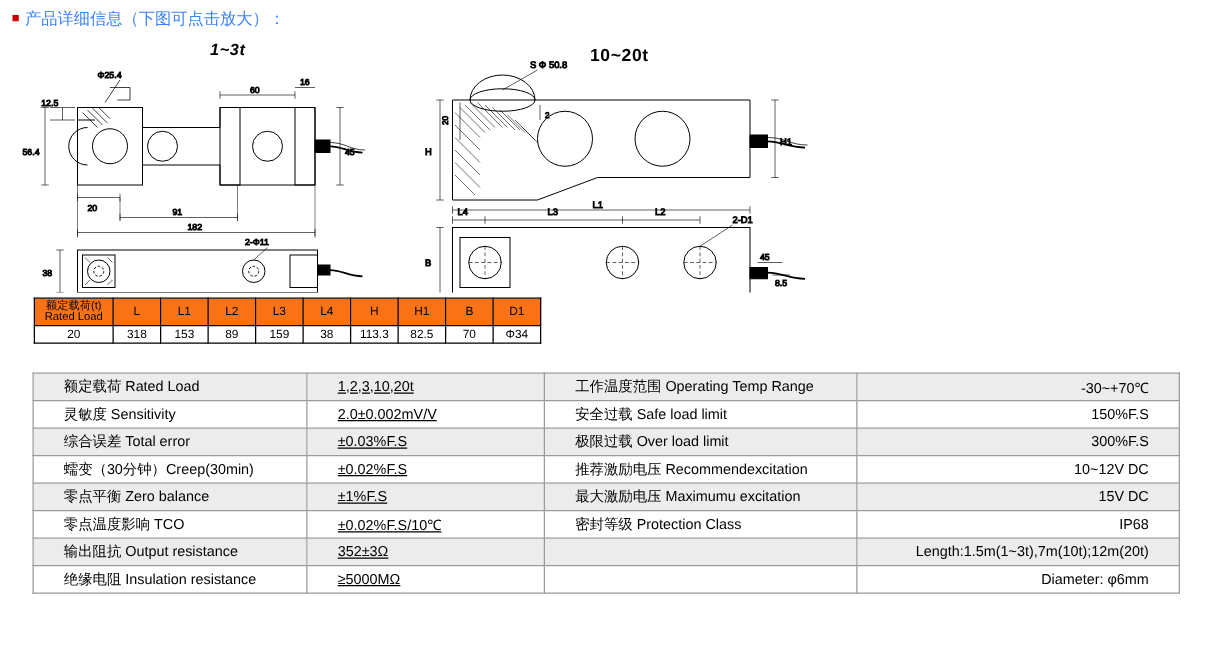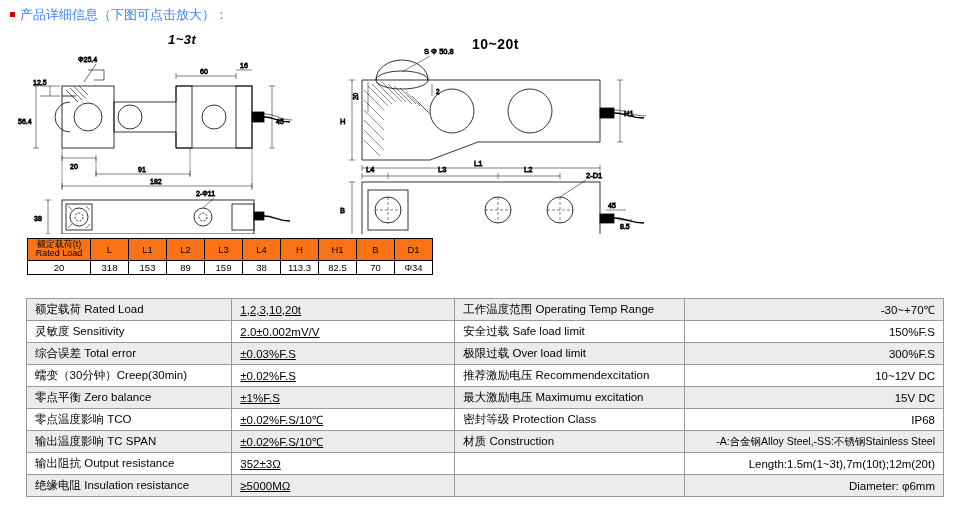"额定载荷 Rated Load" .spectable td { padding: 2px 8px -> 2px 24px }
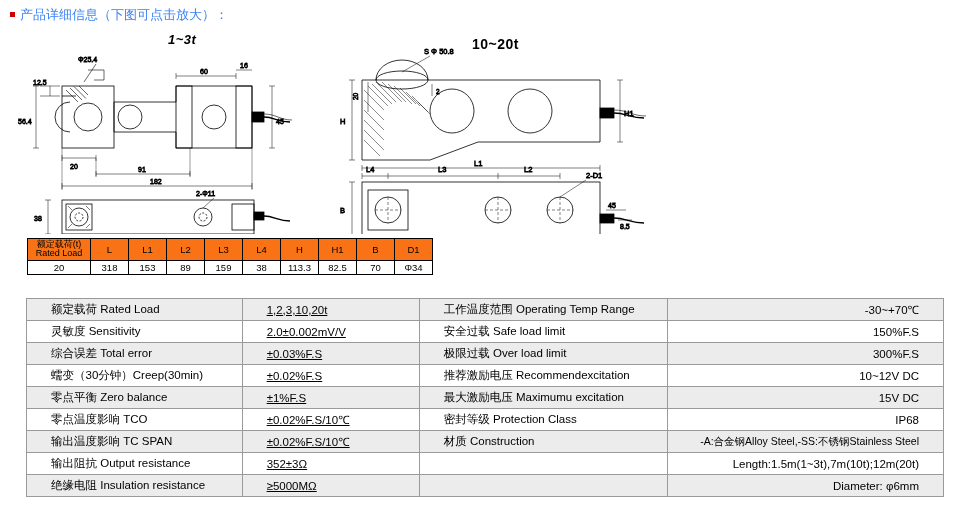"输出温度影响 TC SPAN" tr { html: <tr> <td>输出温度影响 TC SPAN</td> <td>±0.02%F.S/10℃</td> <td>材质 Construction</td> <td>-A:合金钢Alloy Steel,-SS:不锈钢Stainless Steel</td> </tr> -> none }
